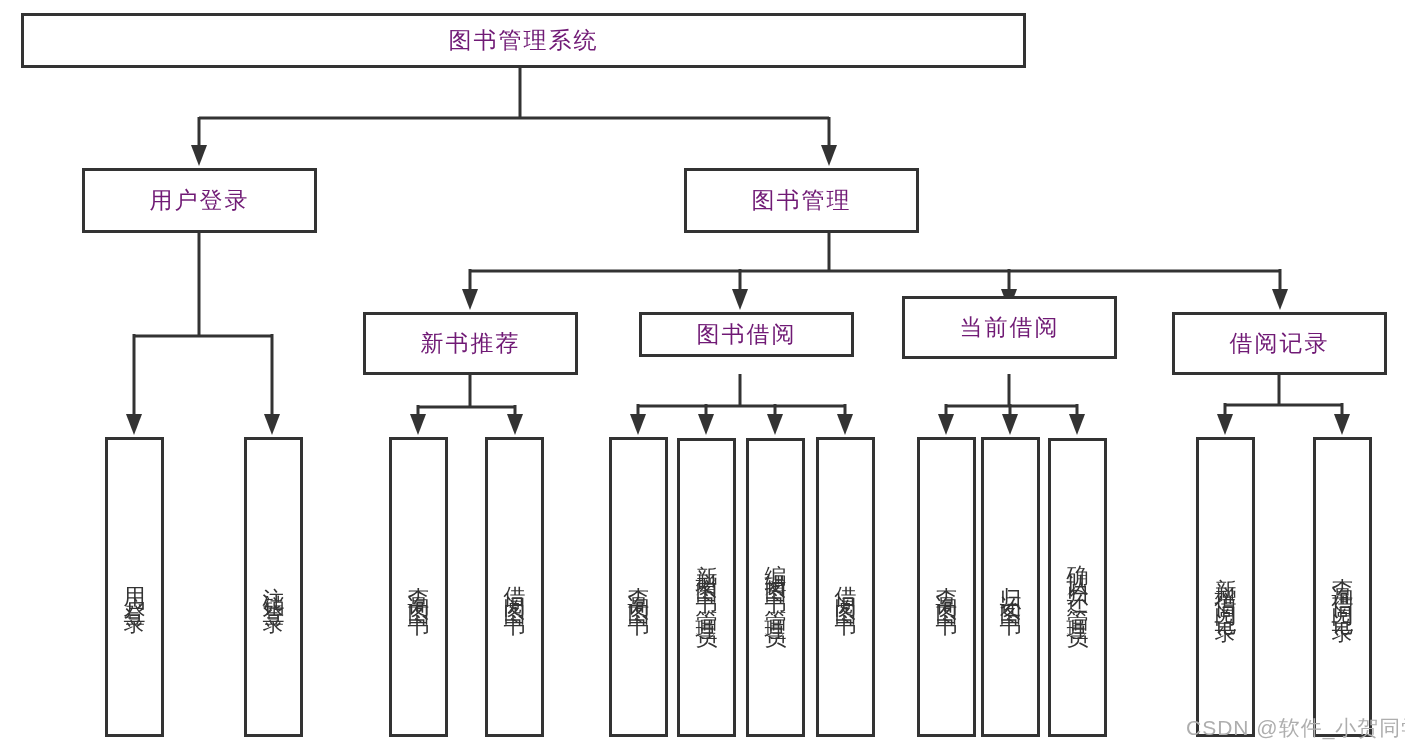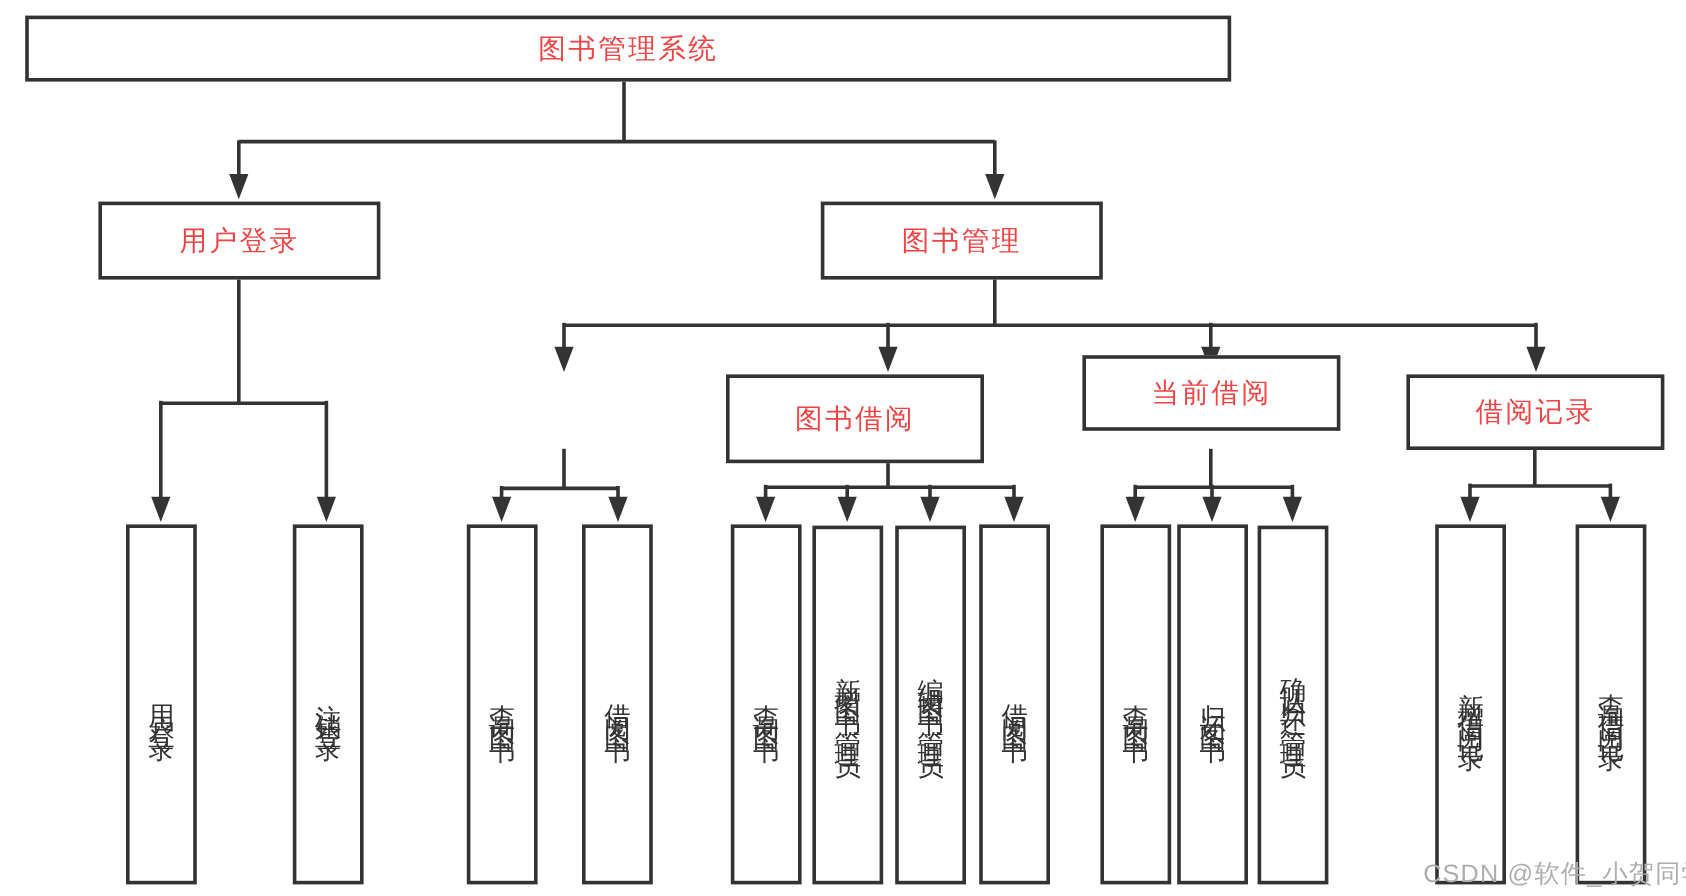"图书管理系统" .h-label { color: #ef4444 -> #701a75 }
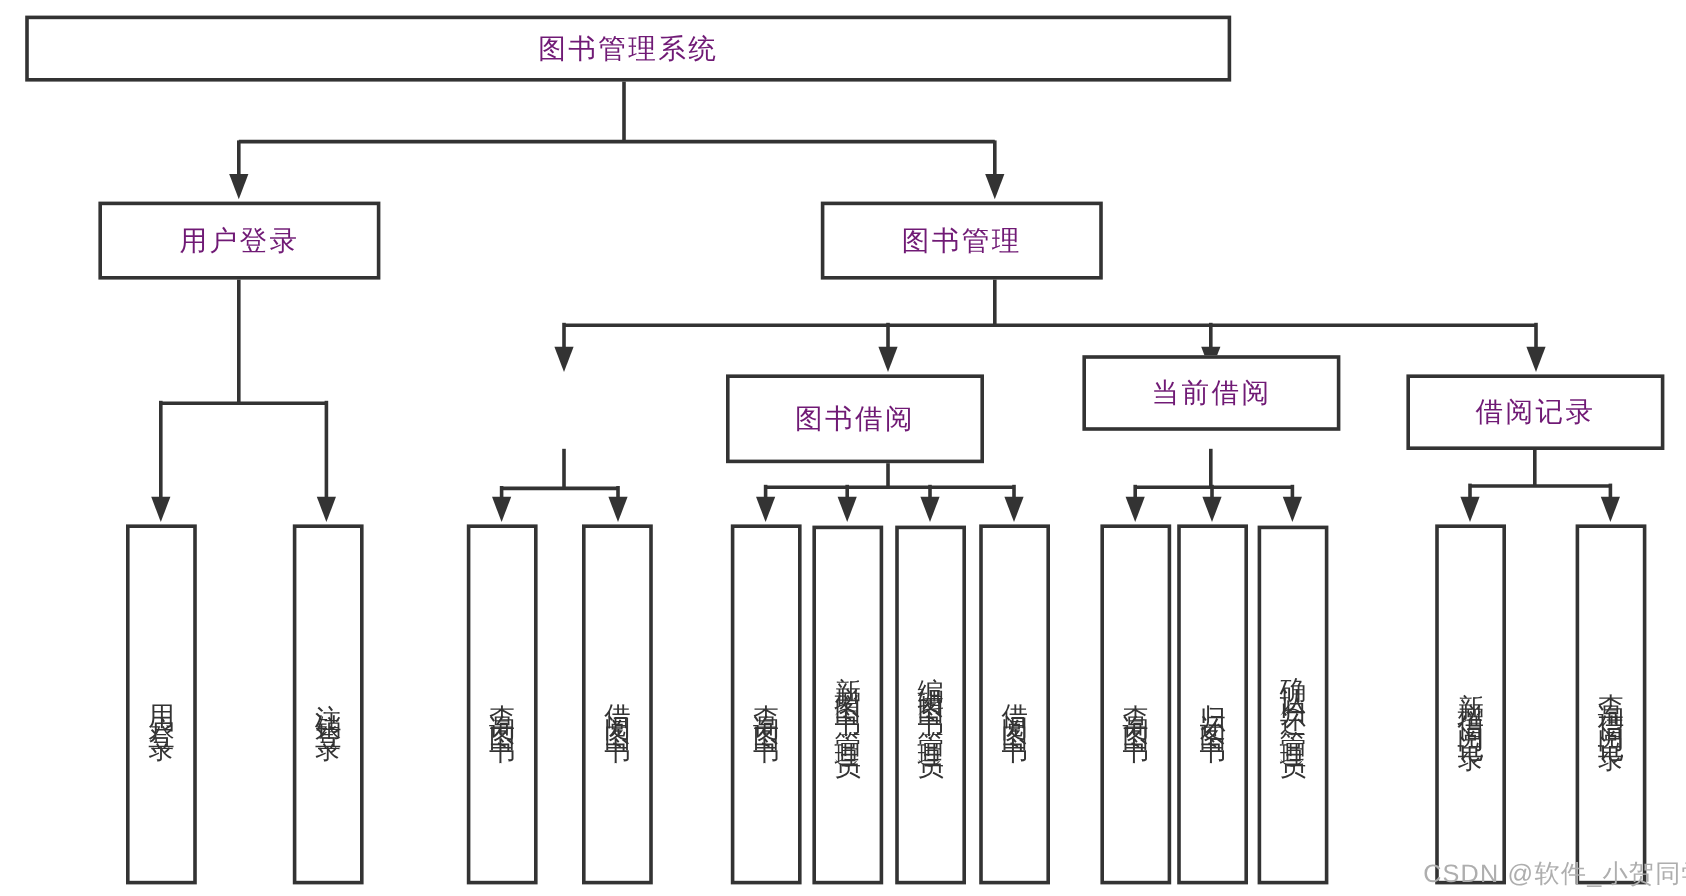"新书推荐" div.node { html: none -> <div> <span>新书推荐</span> </div> }
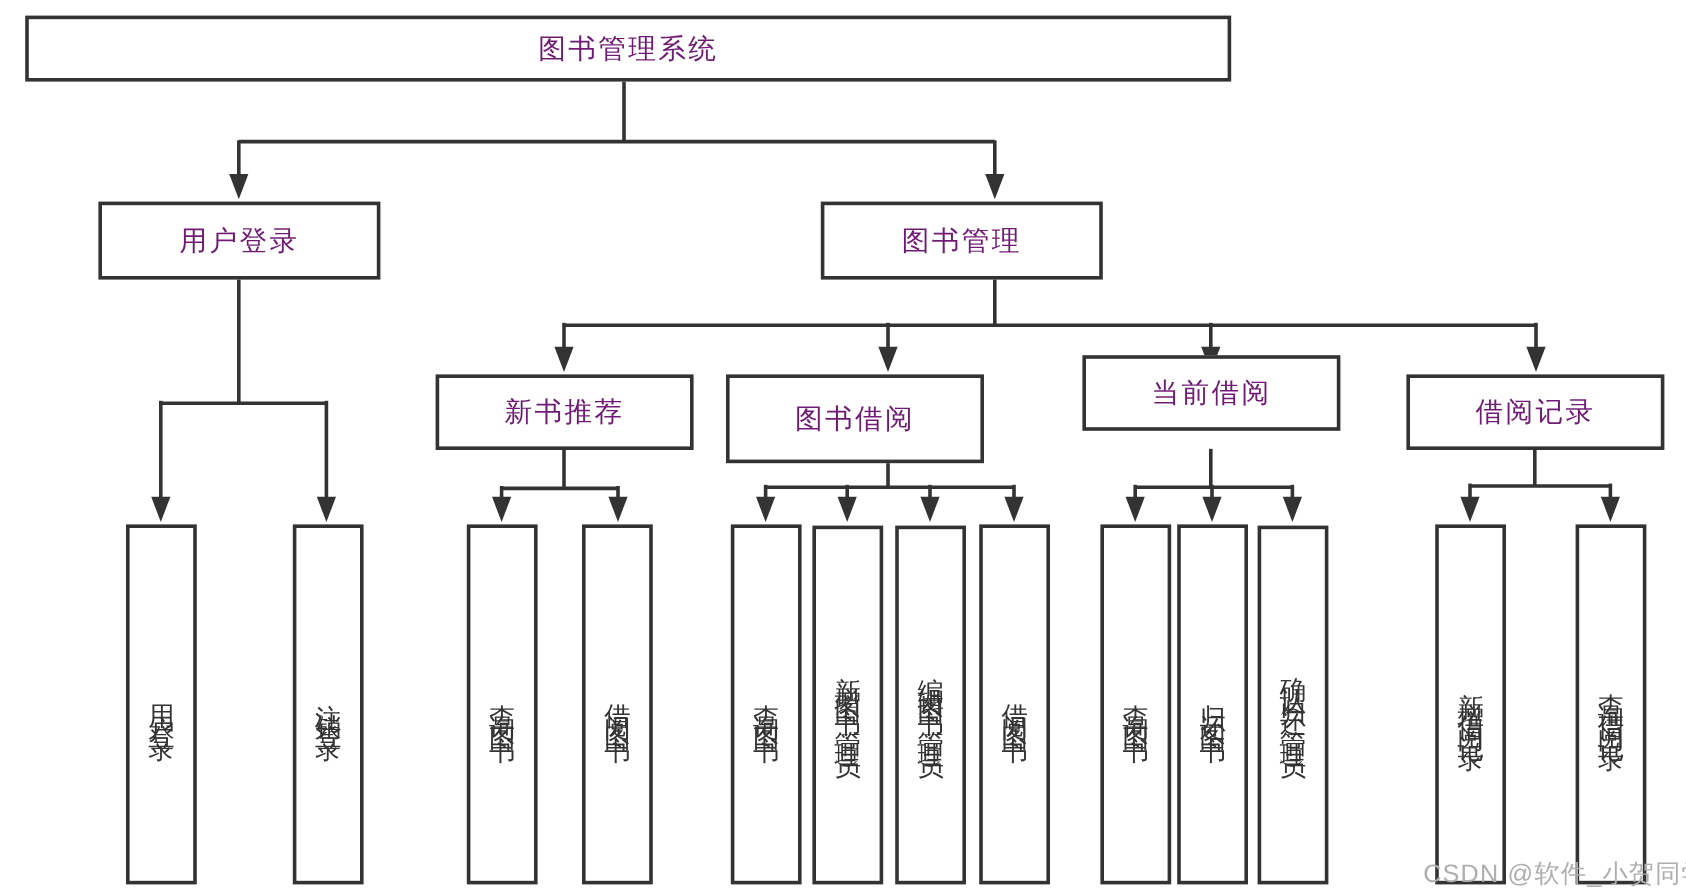"图书借阅" div.node { height: 74px -> 45px; left: 605px -> 639px }
